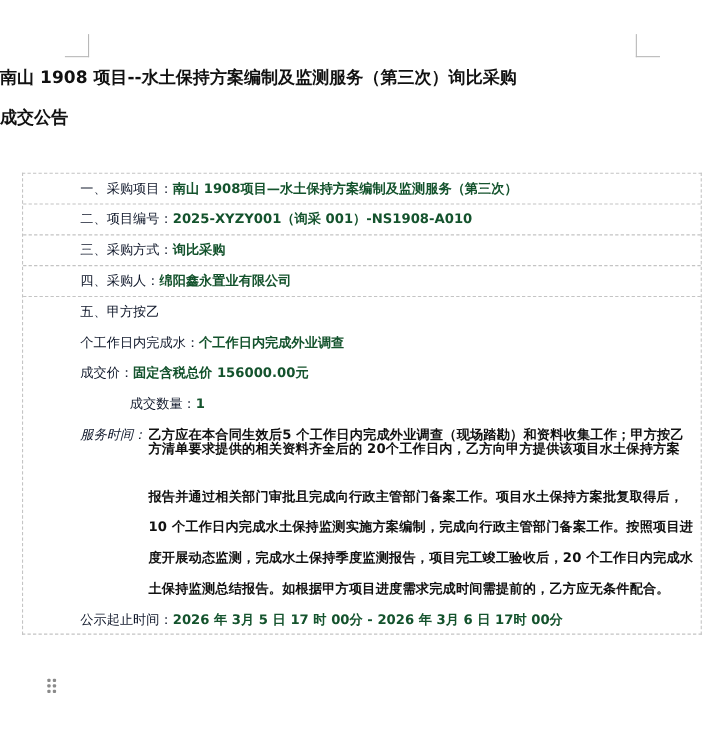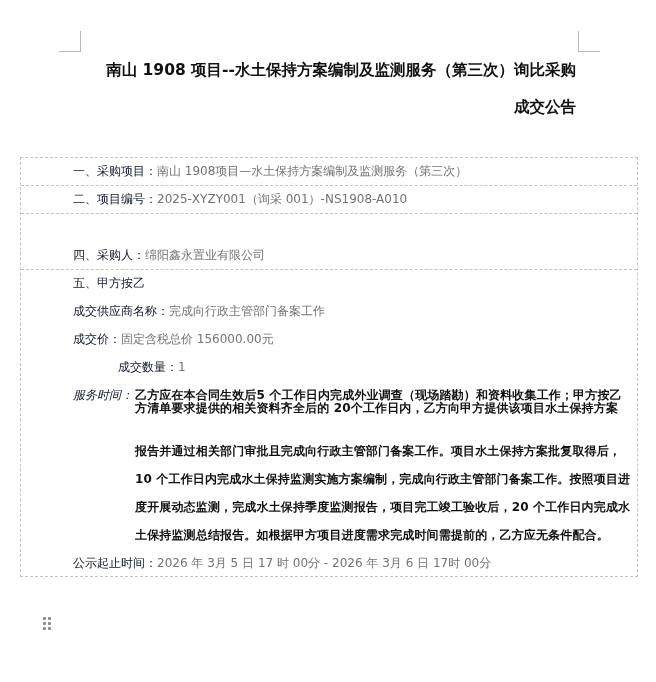"南山 1908 项目--水土保持方案编制及监测服务（第三次）询比采购" .title { text-align: right -> left }
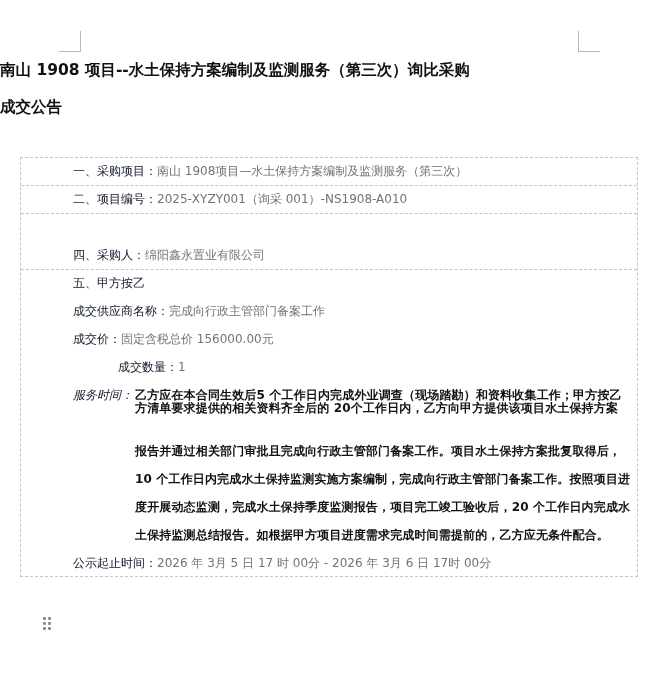"南山 1908项目—水土保持方案编制及监测服务（第三次）" .value { color: #737373 -> #14532d; font-weight: normal -> bold }
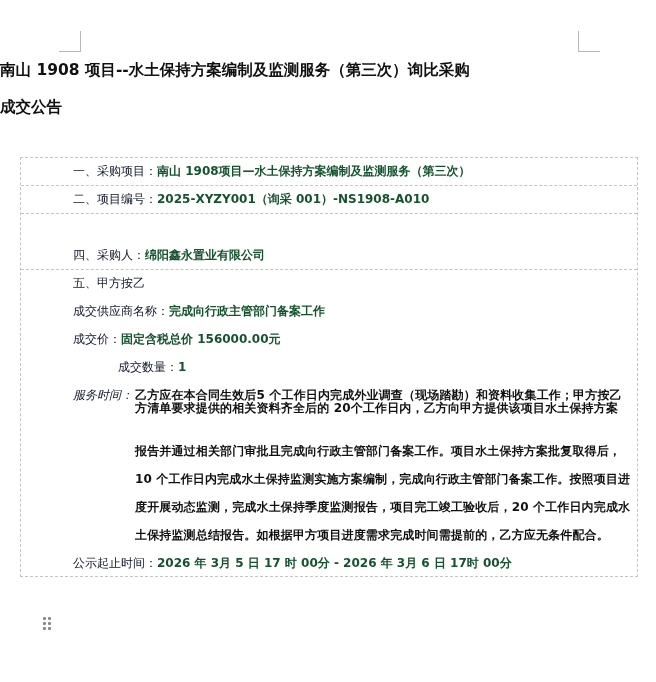"三、采购方式：询比采购" div.row { html: none -> <div> <div> <span>三、采购方式：</span><span>询比采购</span> </div> </div> }
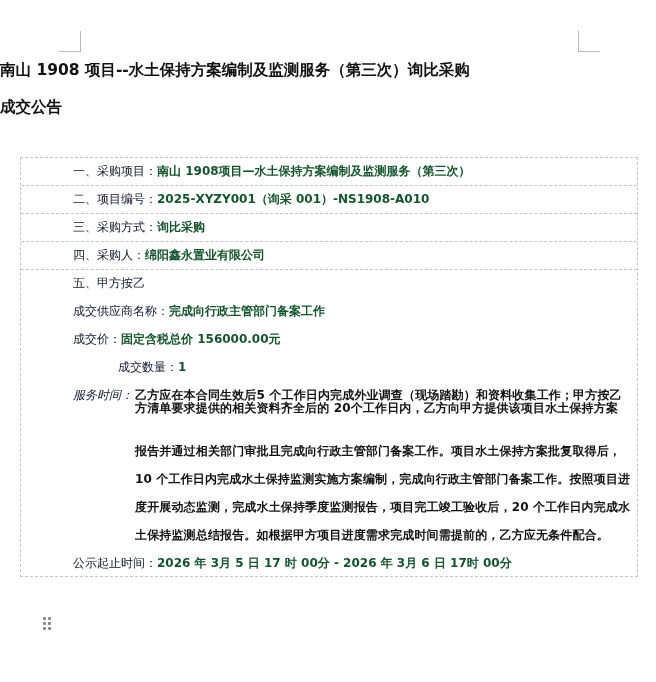"成交供应商名称：" span.label { text: 成交供应商名称 -> 个工作日内完成水 }
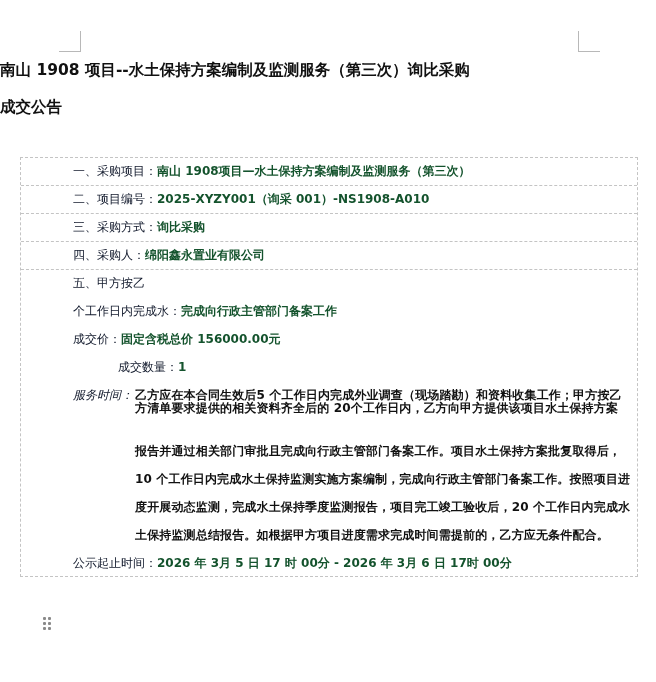"完成向行政主管部门备案工作" span.value { text: 完成向行政主管部门备案工作 -> 个工作日内完成外业调查 }
